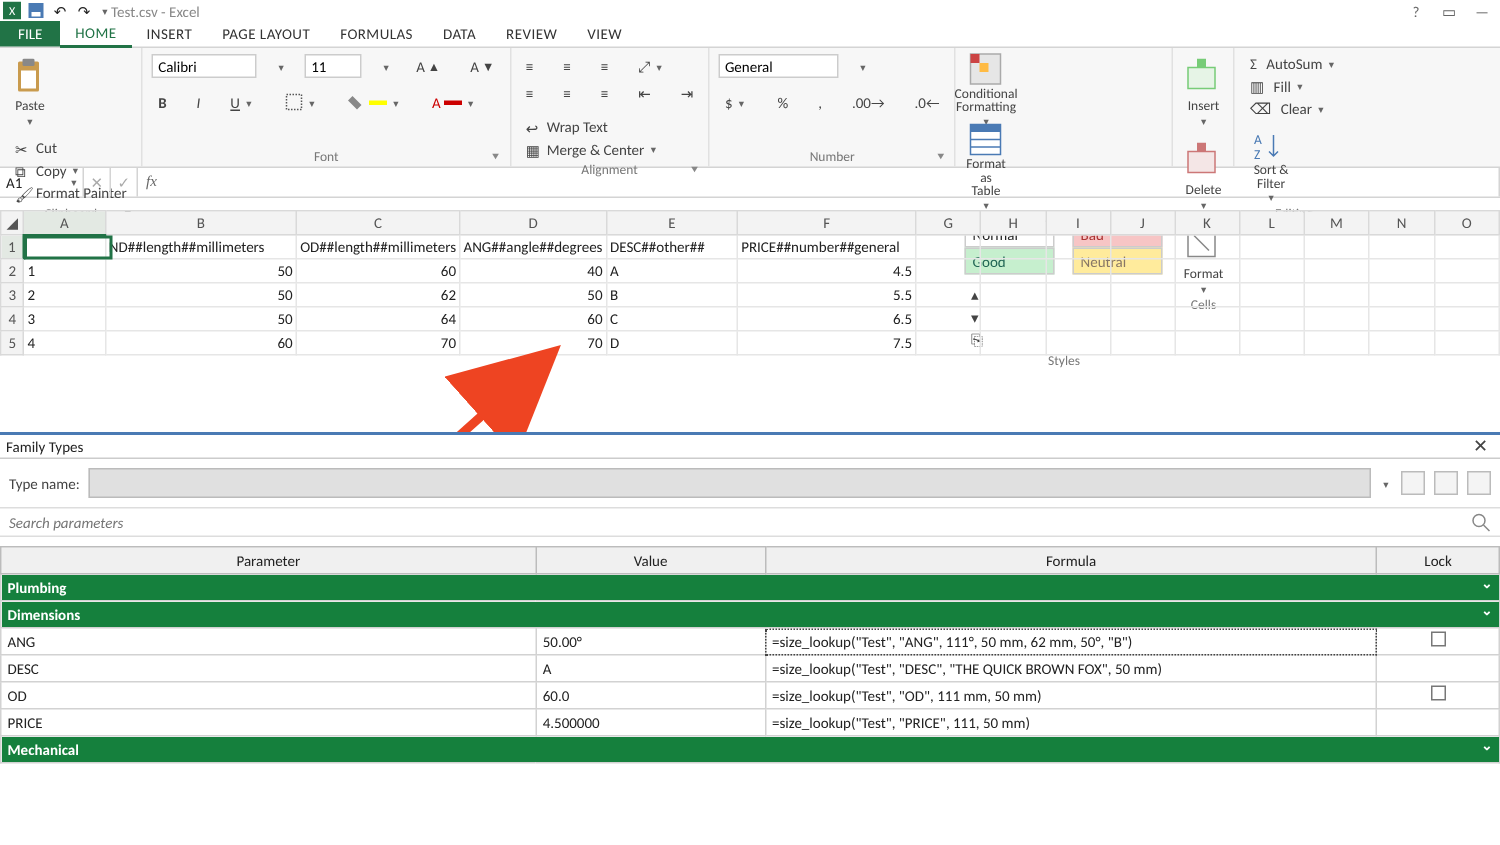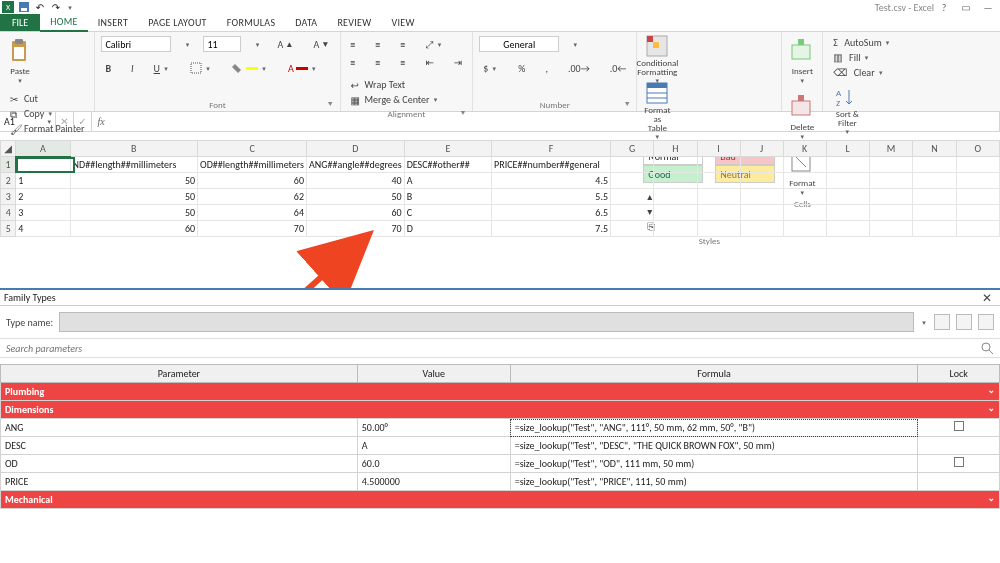"Test.csv - Excel" .titlebar .title { text-align: right -> left }
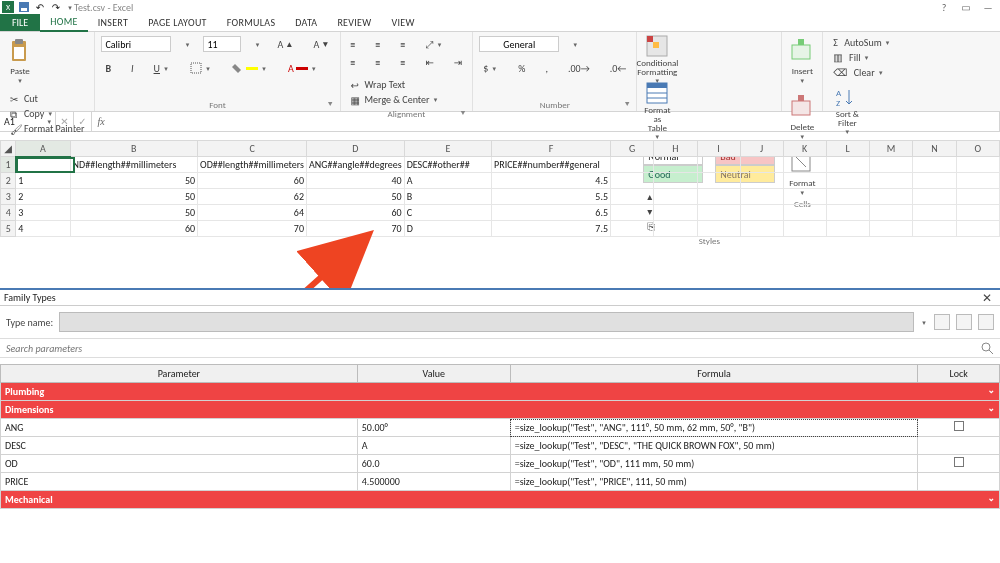"General" .fmtsel { text-align: center -> none }
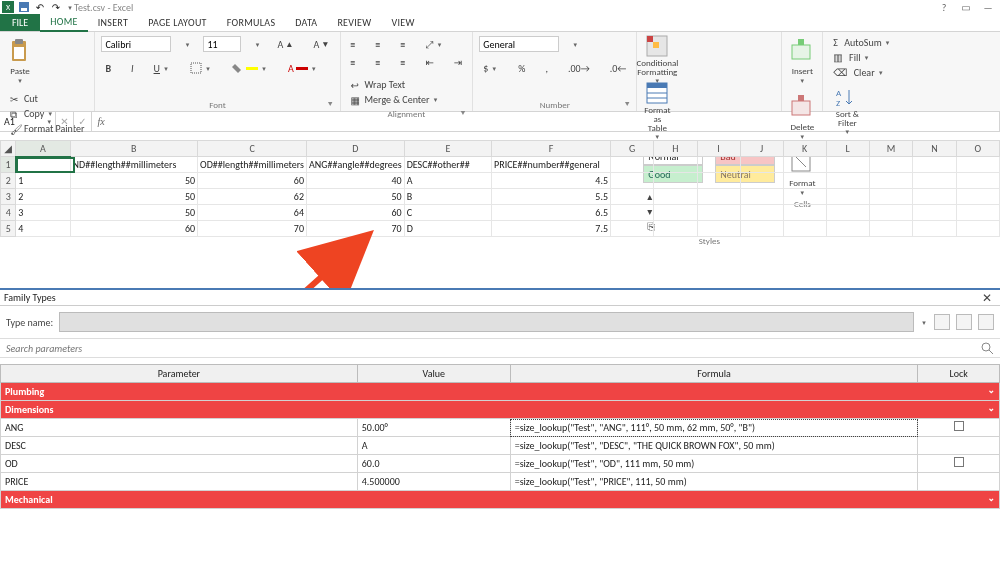"Plumbing" .ftable tr.catrow td { background: #ef4444 -> #15803d }
